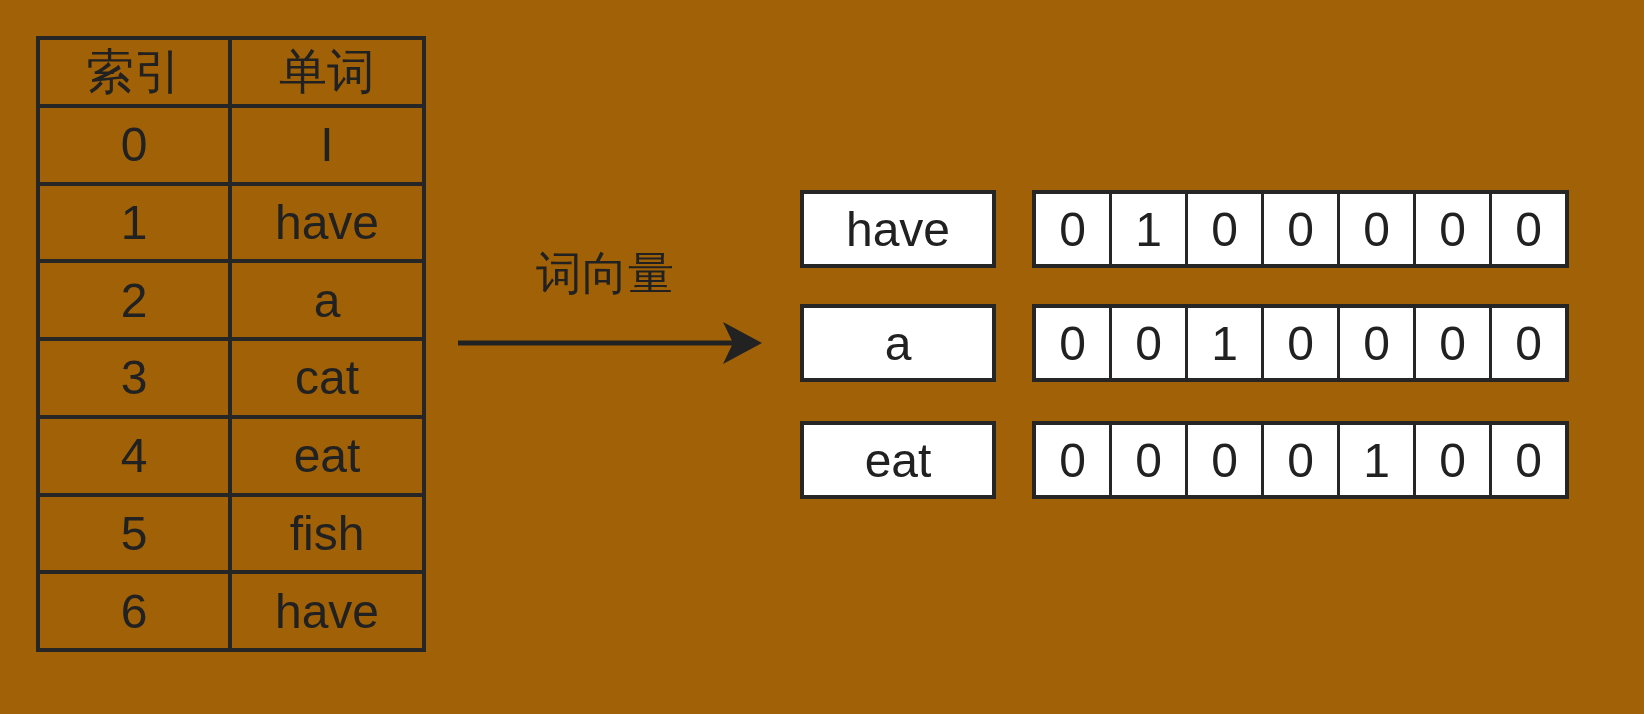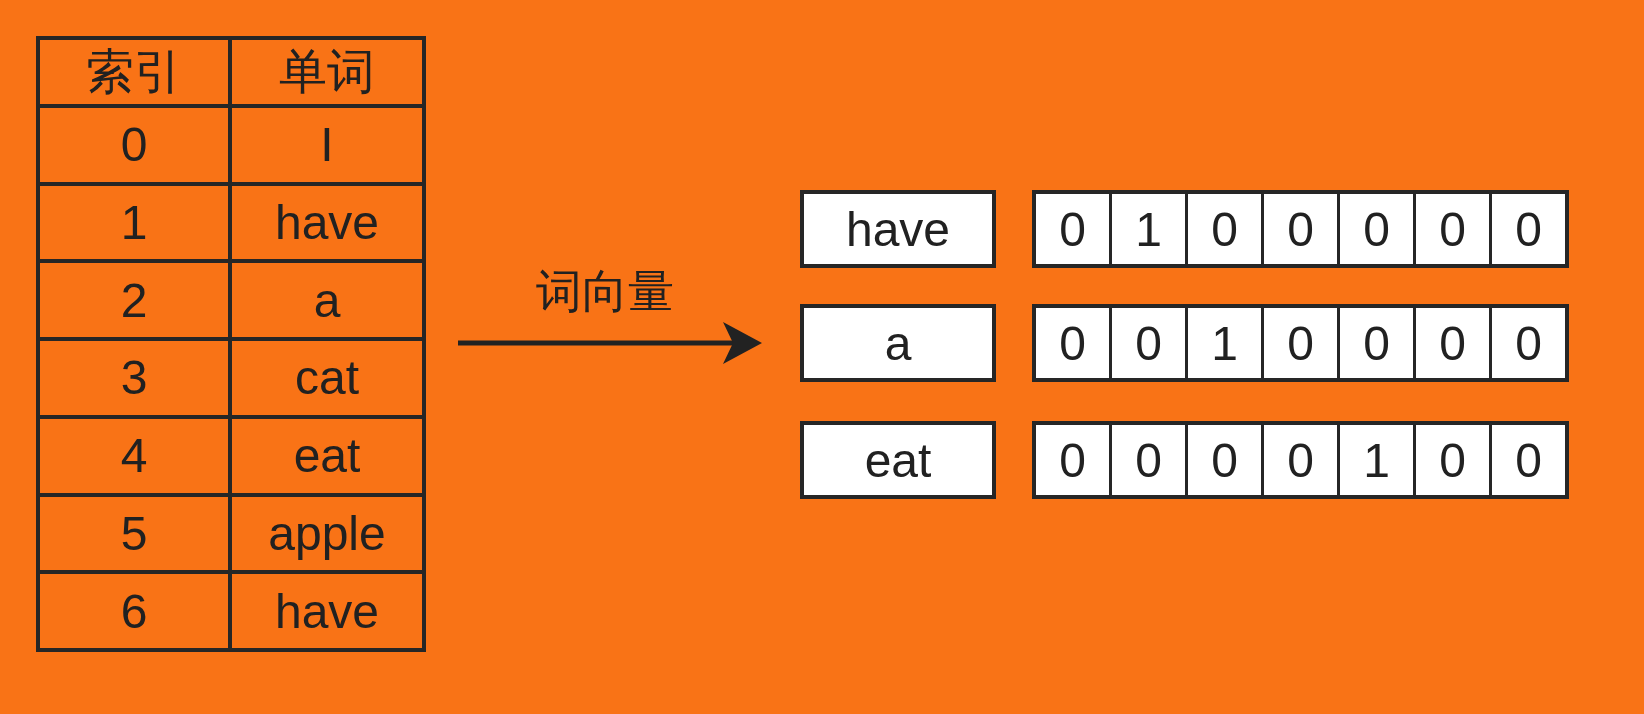"索引" .canvas { background: #f97316 -> #a16207 }
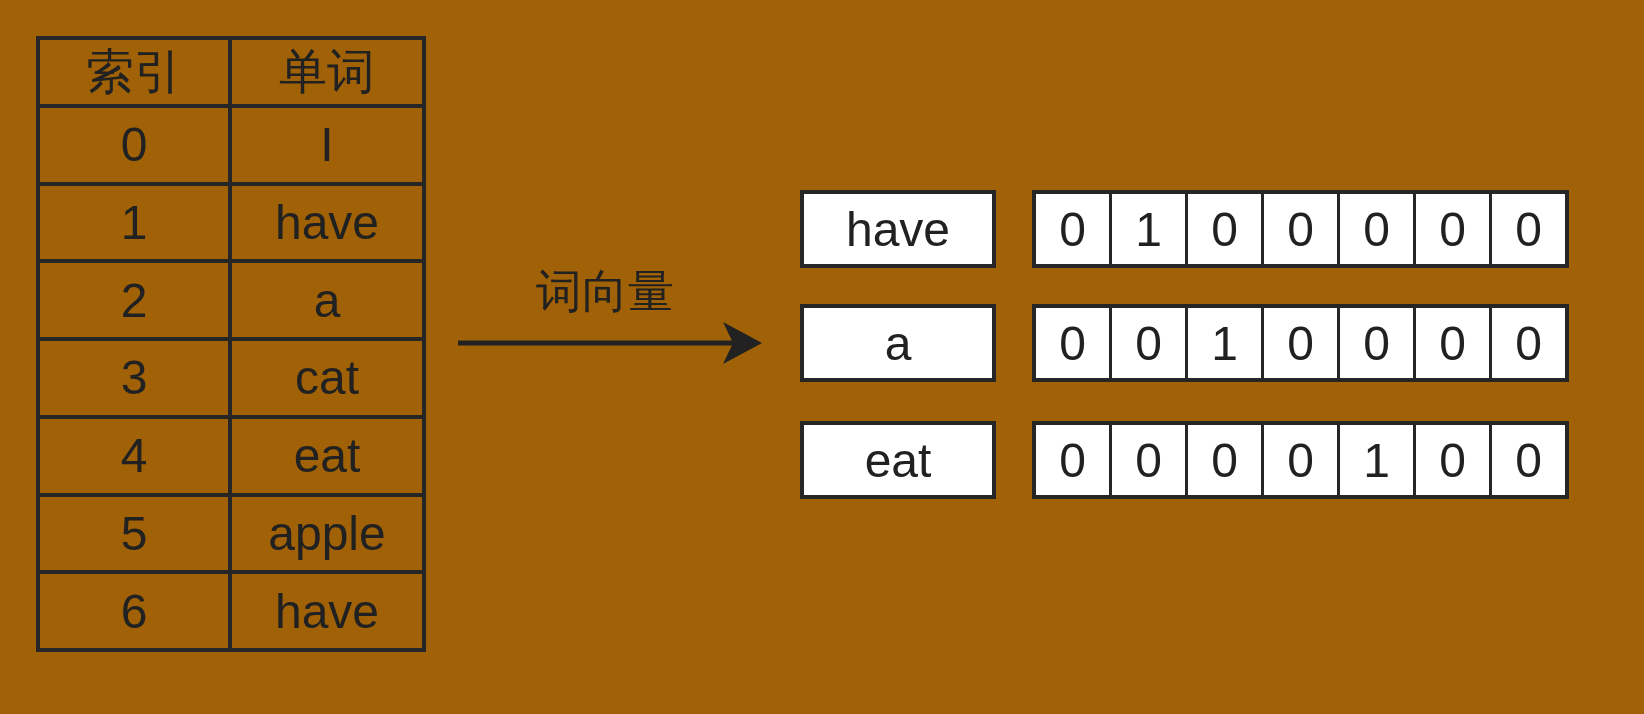"词向量" .arrow-label { top: 266px -> 248px }
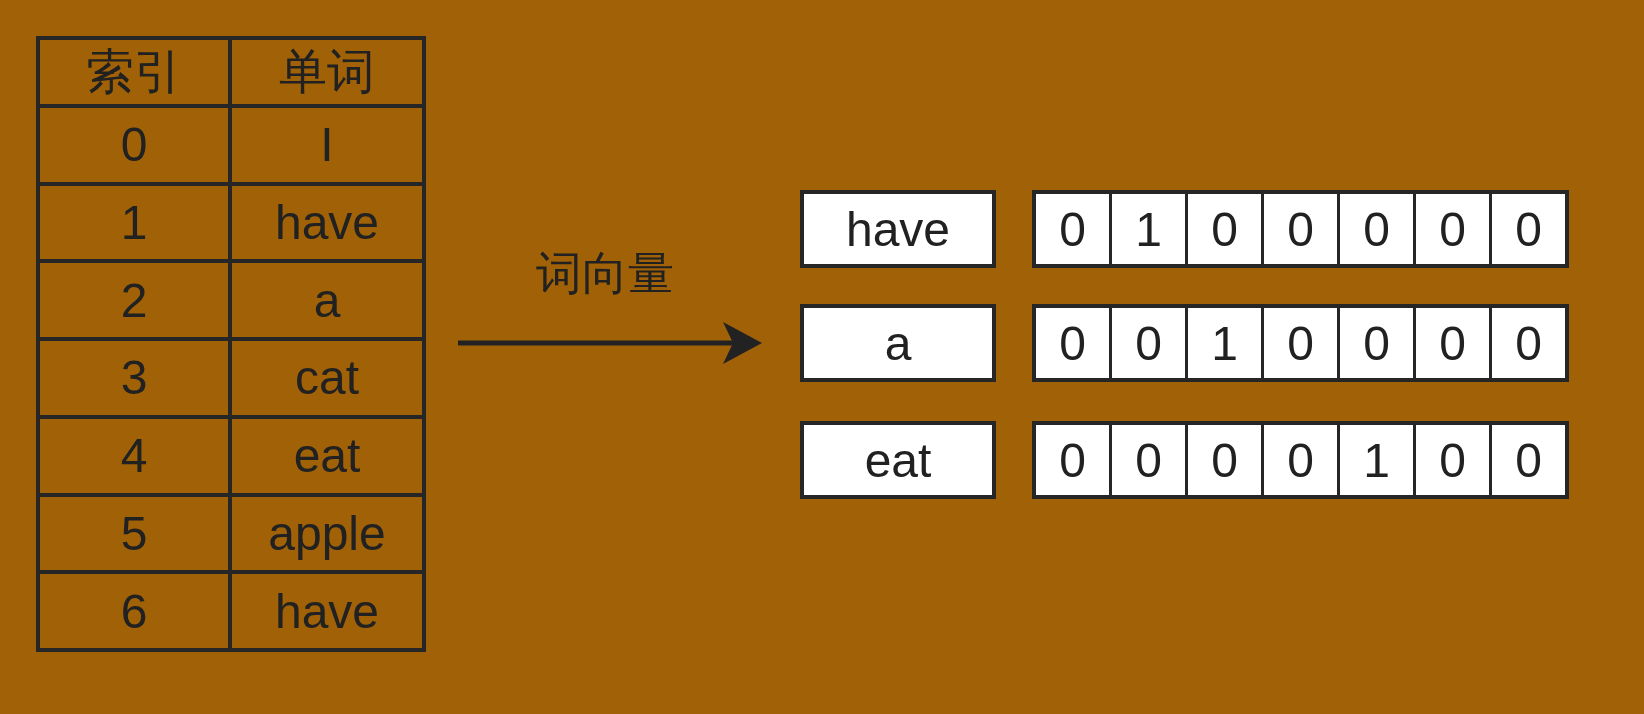"apple" td { text: apple -> fish }
